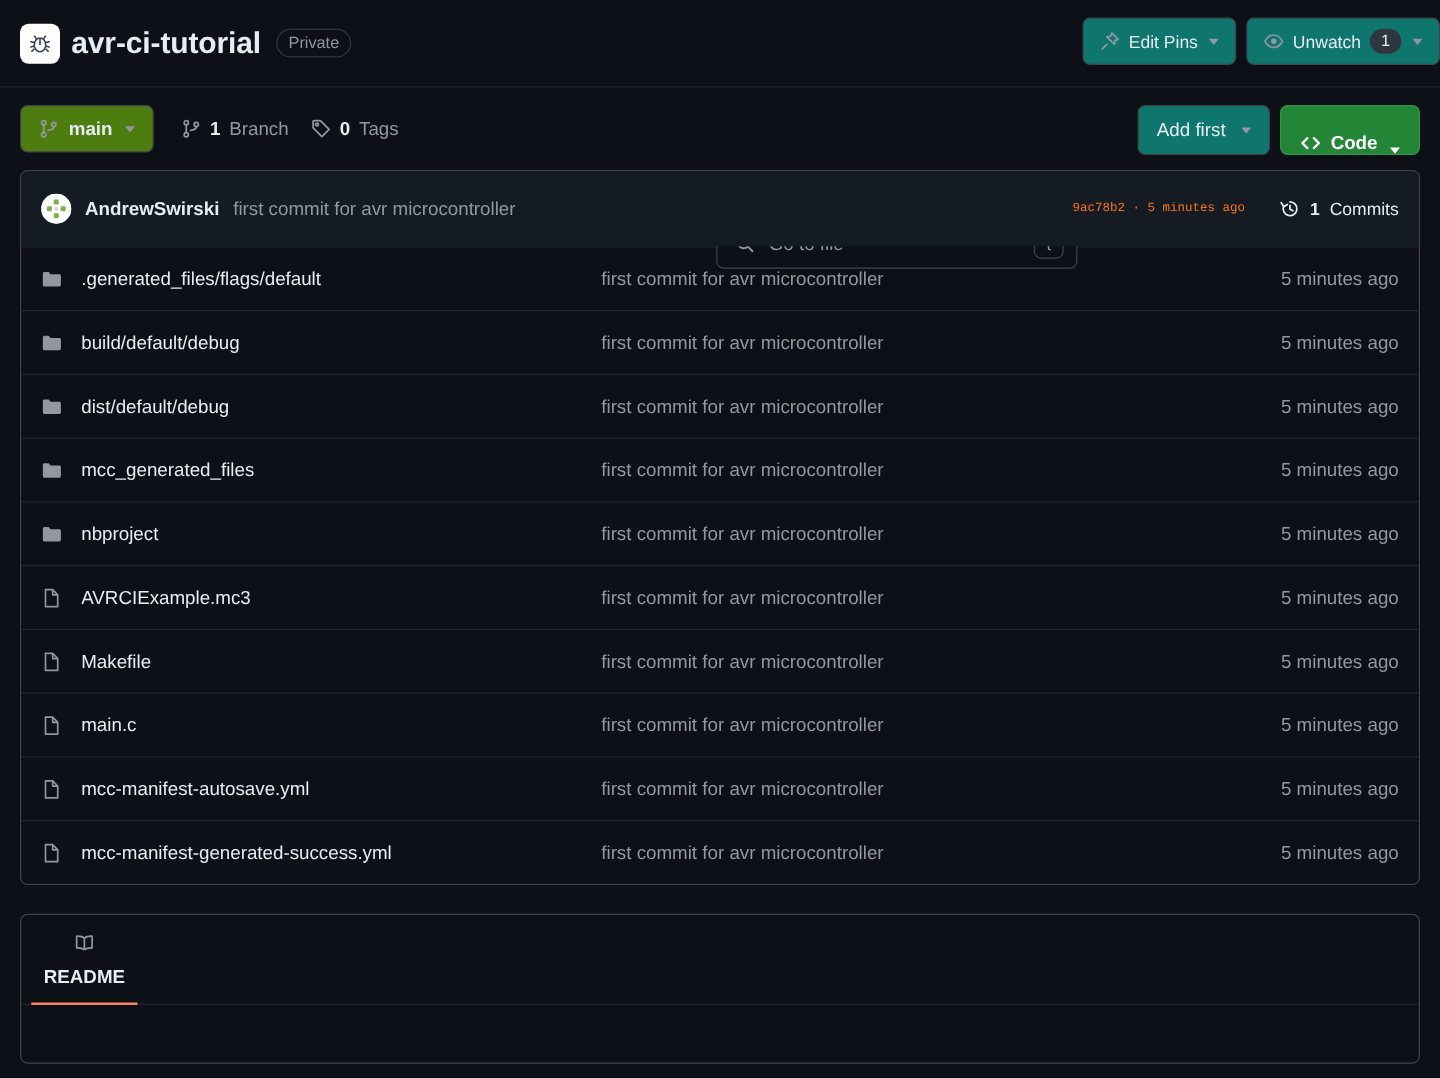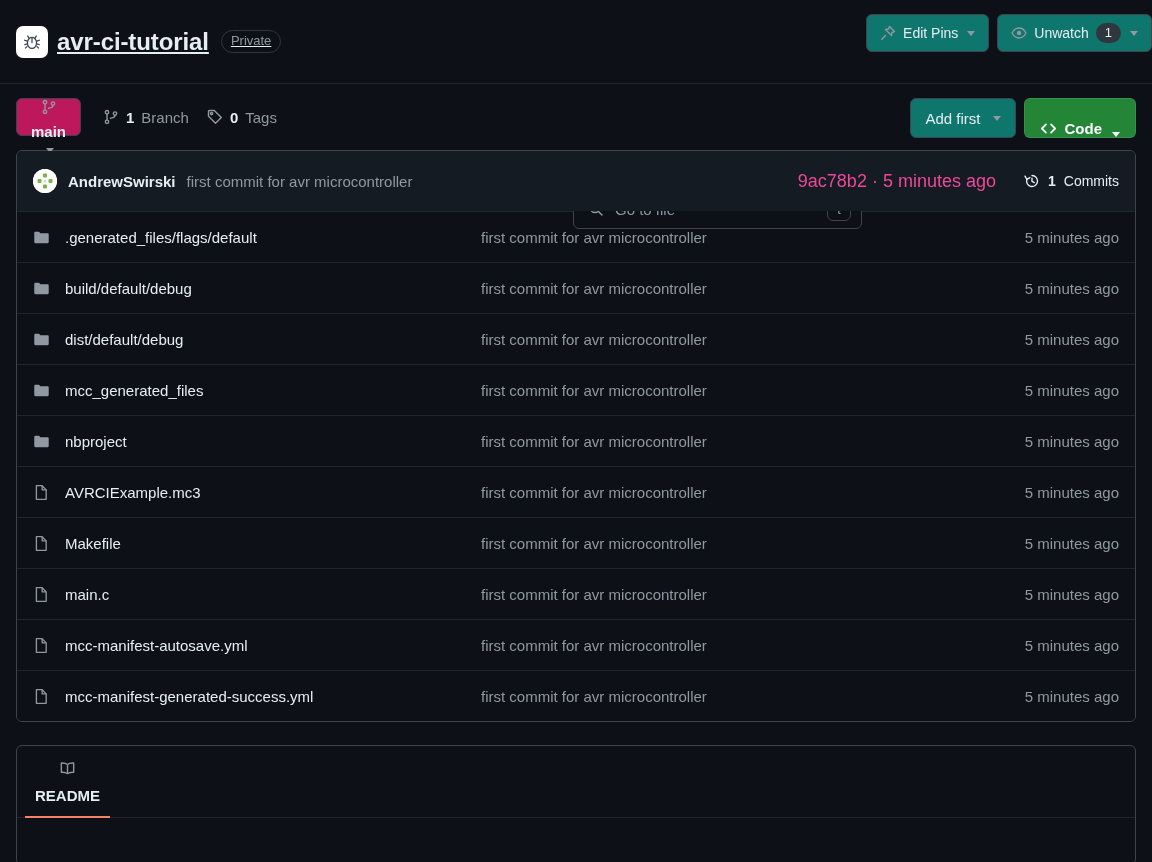"avr-ci-tutorial" .repo-header { height: 84px -> 70px; text-decoration: underline -> none }
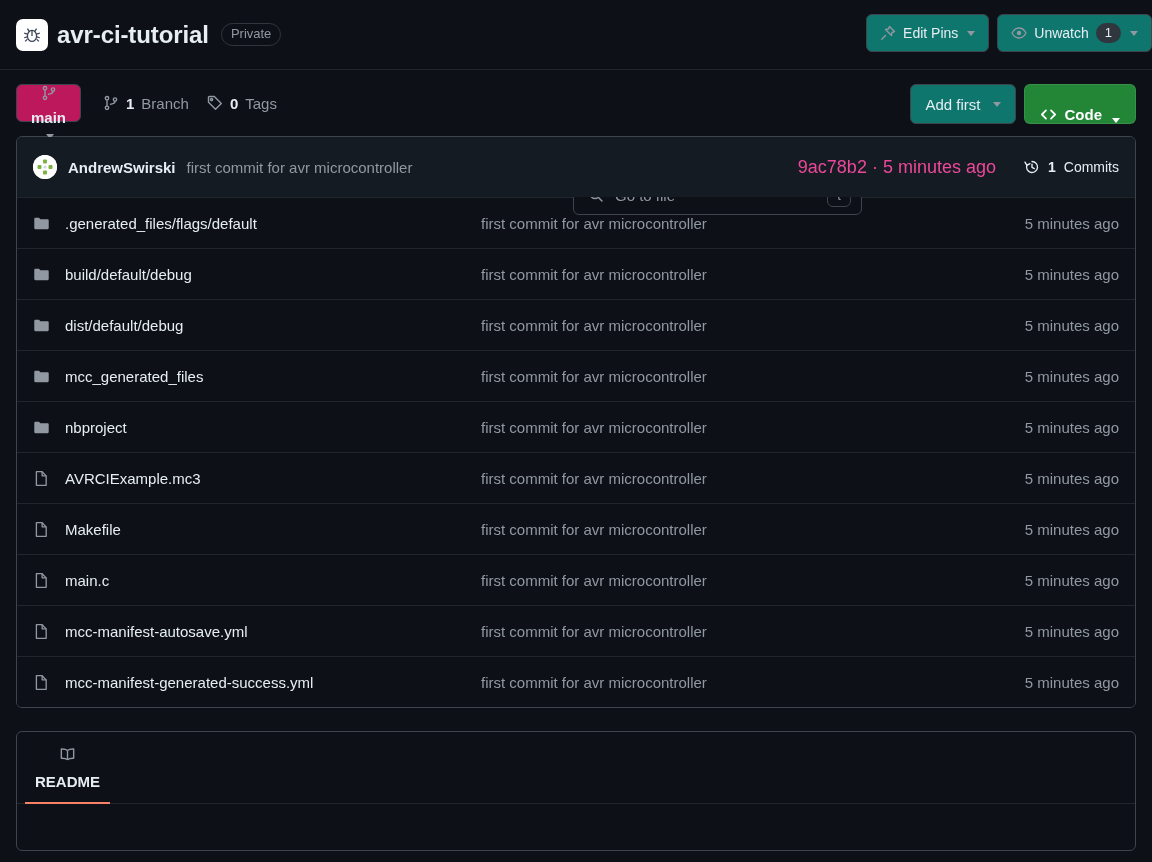"main" .branch-btn { background: #be185d -> #4d7c0f; flex-direction: column -> none }
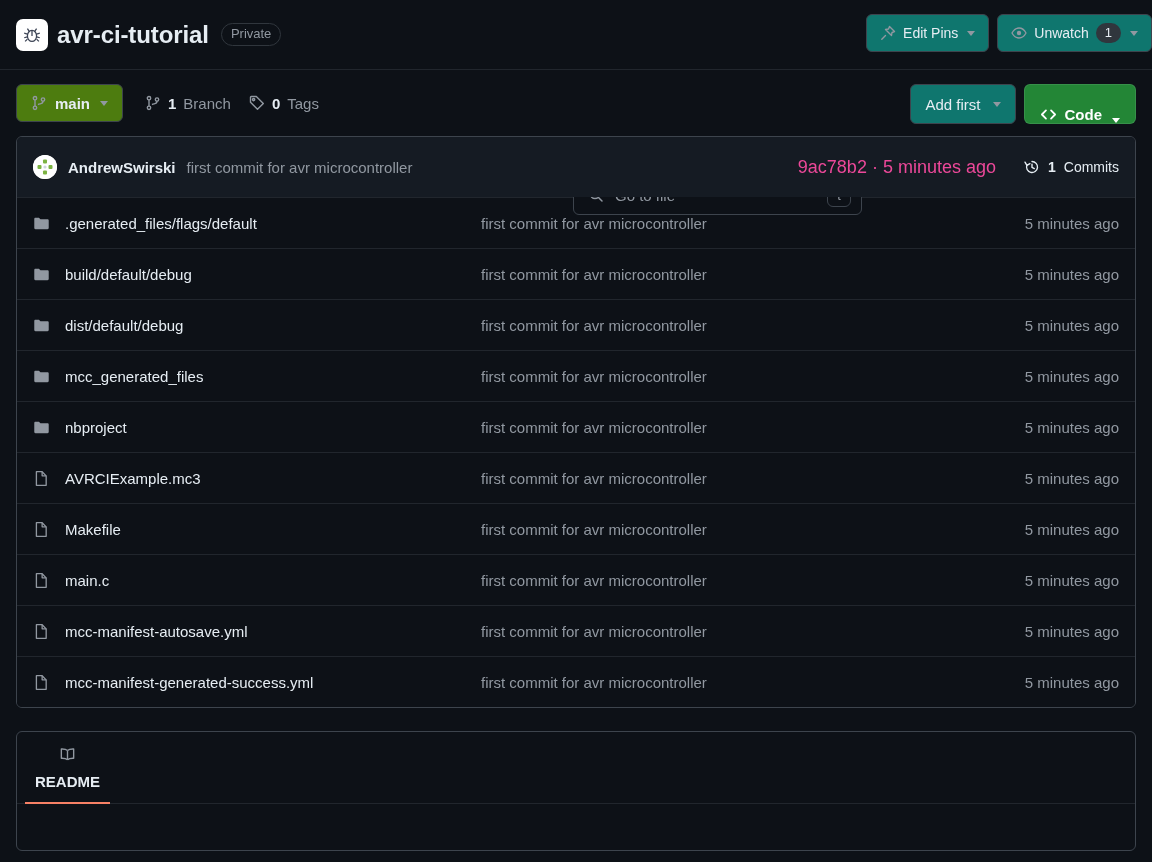"9ac78b2 · 5 minutes ago" .commit-sha { color: #ec4899 -> #f97316; font-family: none -> Liberation Mono, monospace; font-size: 18px -> 10px }
